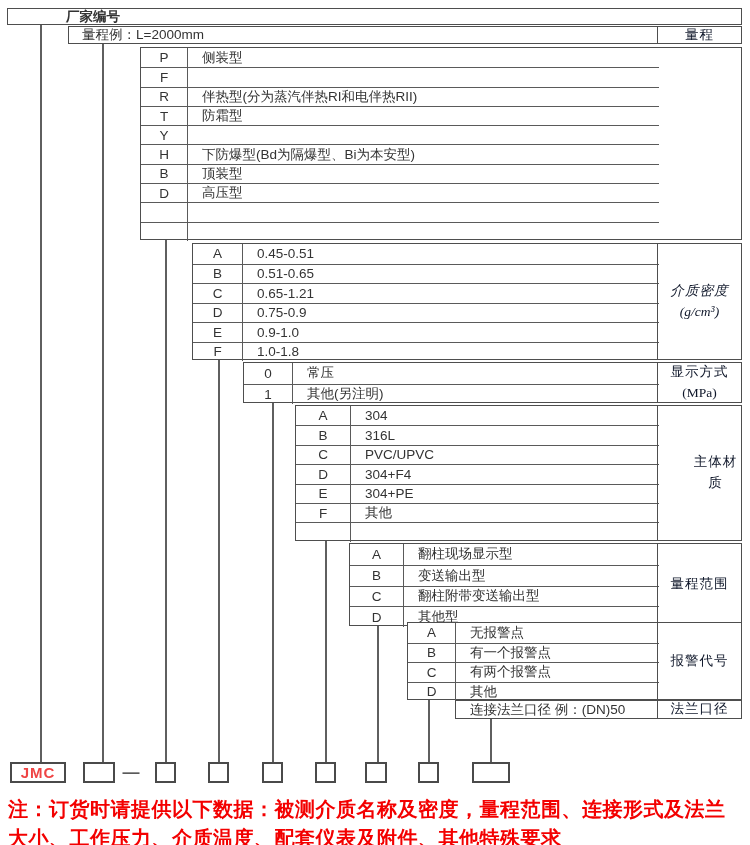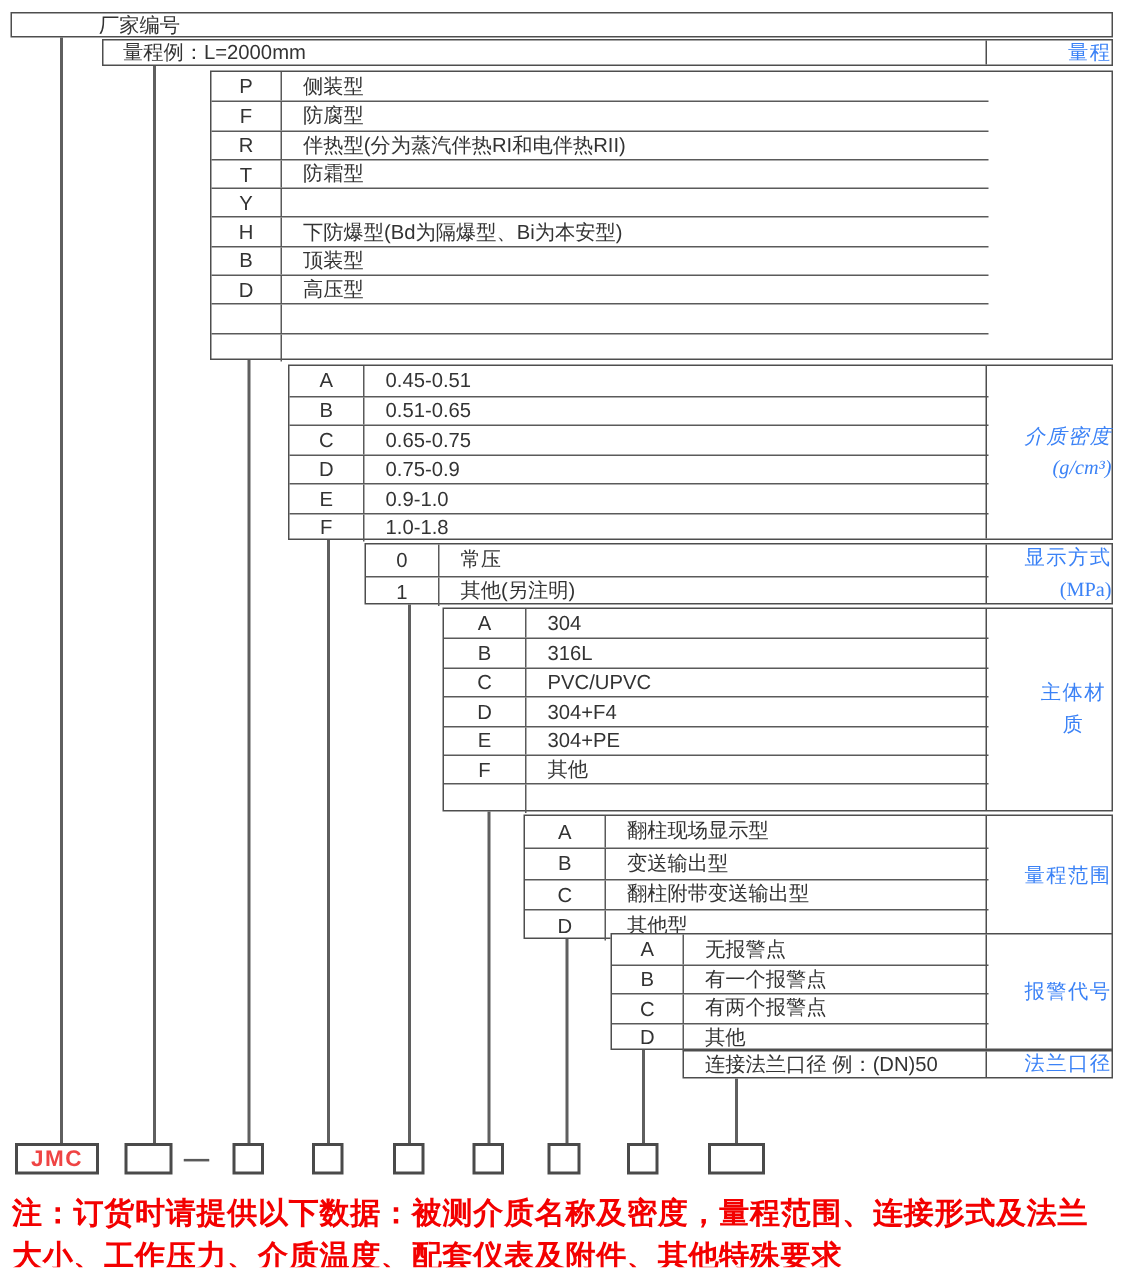"厂家编号" div.single-text { font-weight: none -> bold }
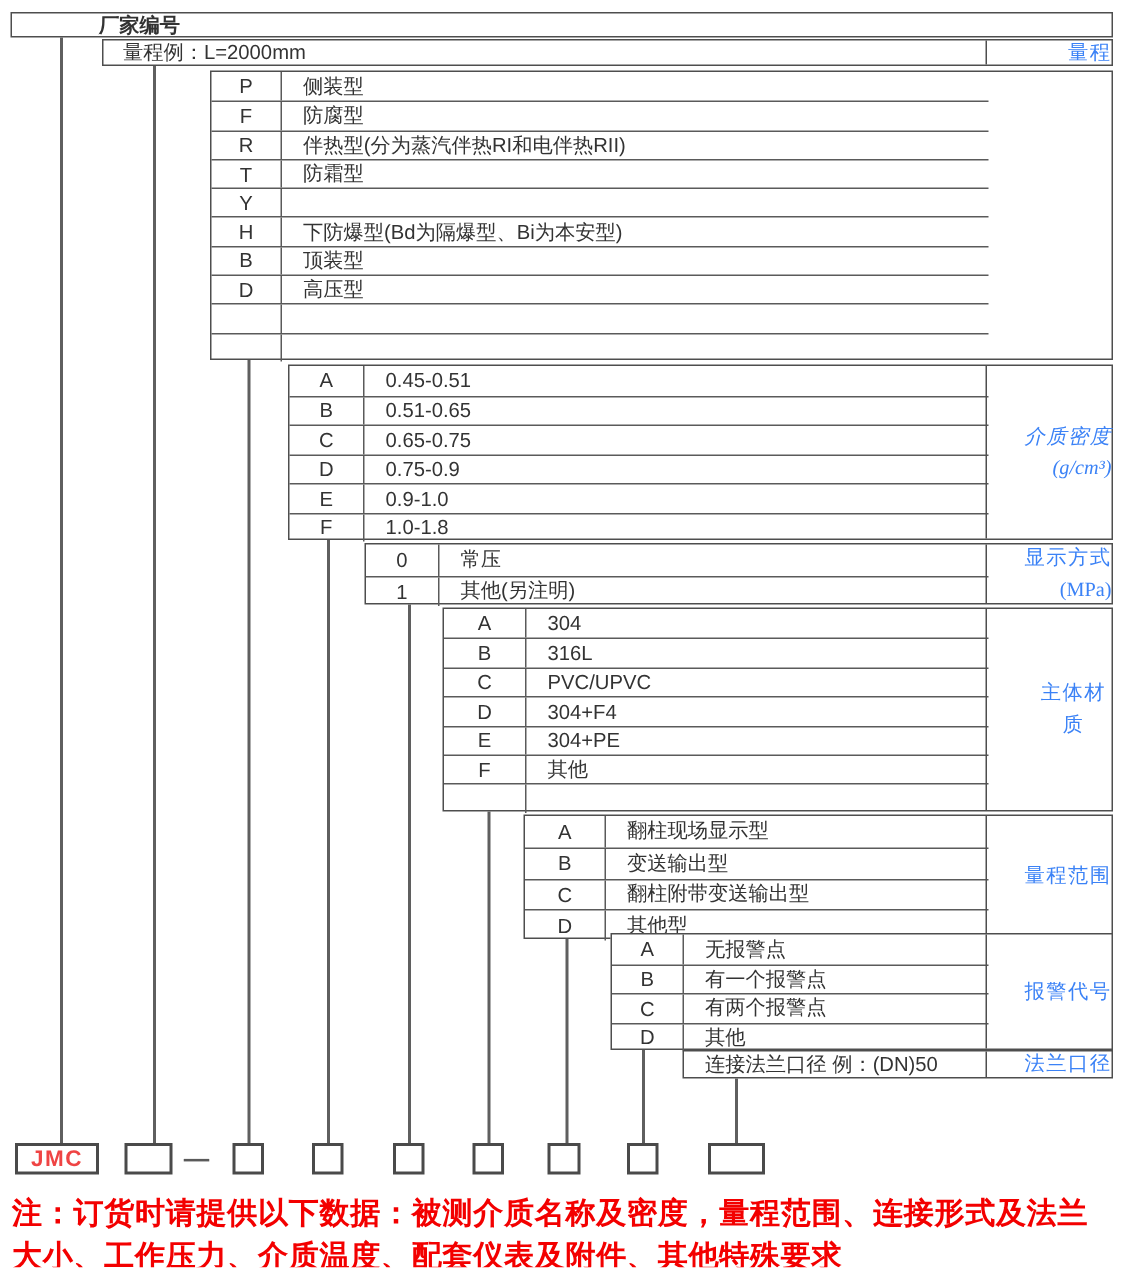"量程" .label-cell { align-items: flex-end -> center; color: #3b82f6 -> #0f172a }
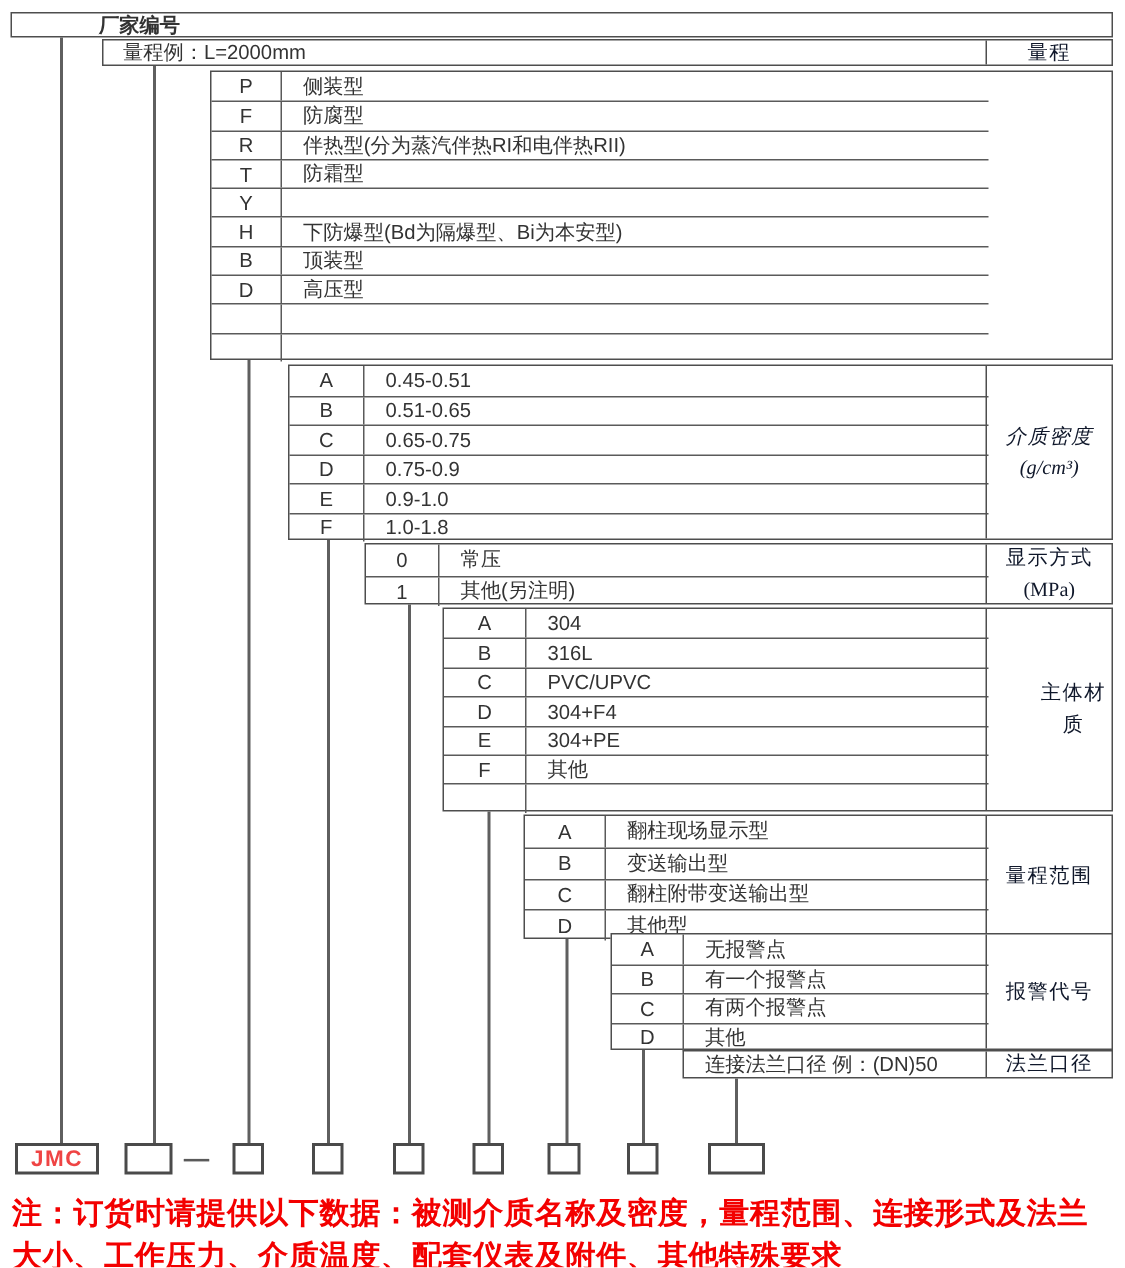"防腐型" div.cell-desc { html: <div>防腐型</div> -> none }
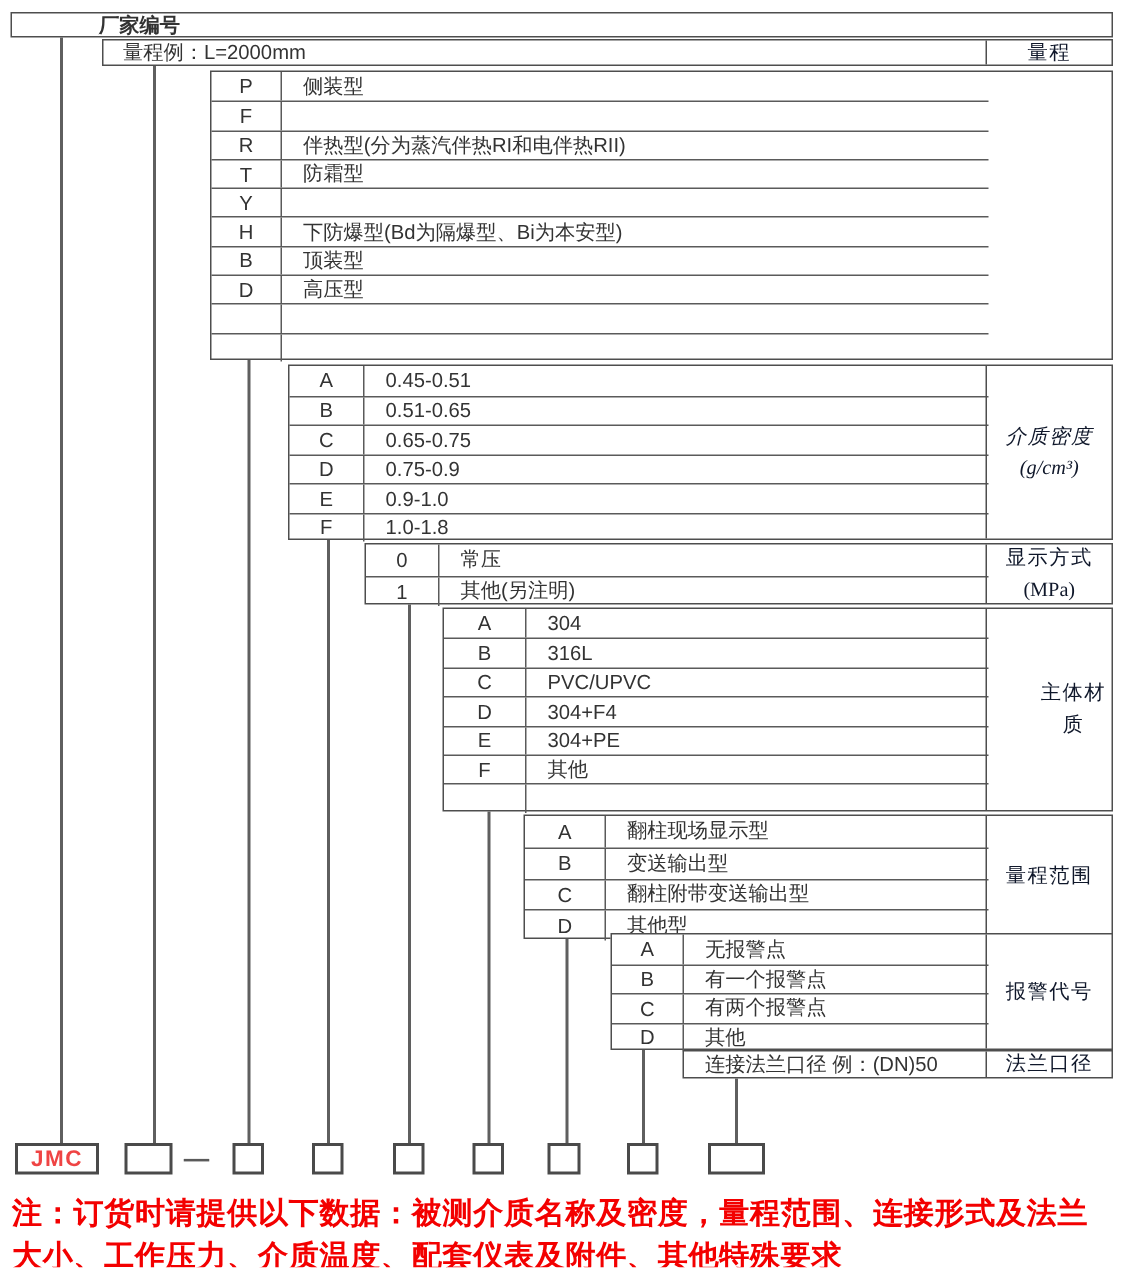"0.65-0.75" div.cell-desc { text: 0.65-0.75 -> 0.65-1.21 }
